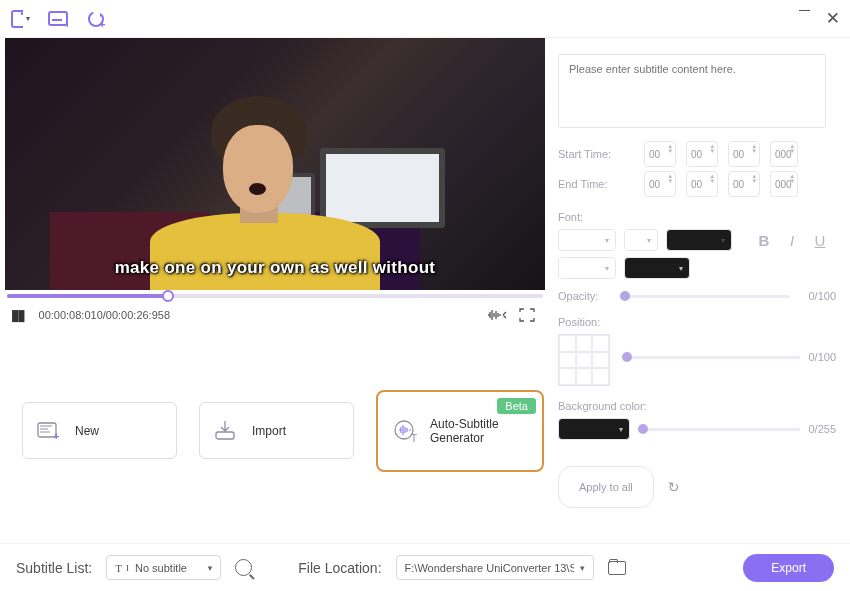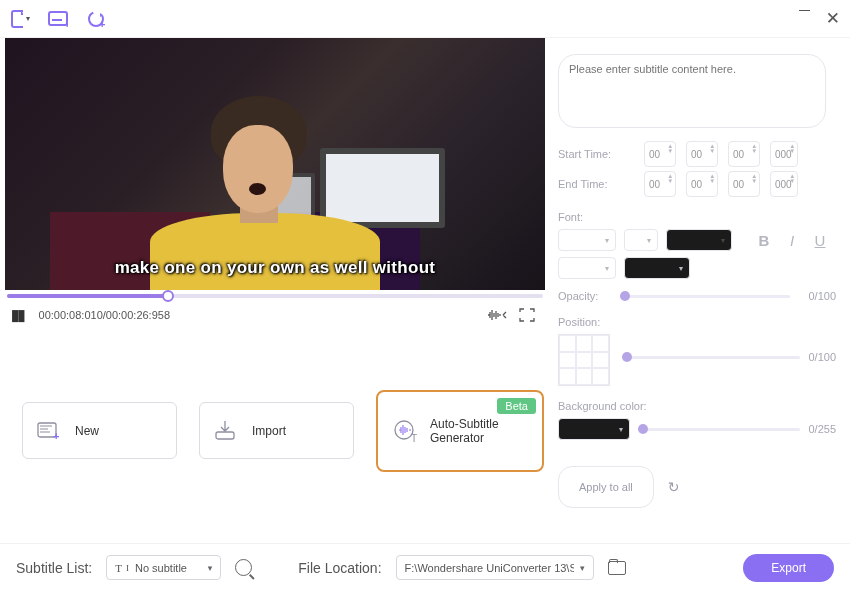"Please enter subtitle content here." .sub-input { border-radius: 18px -> 2px }
